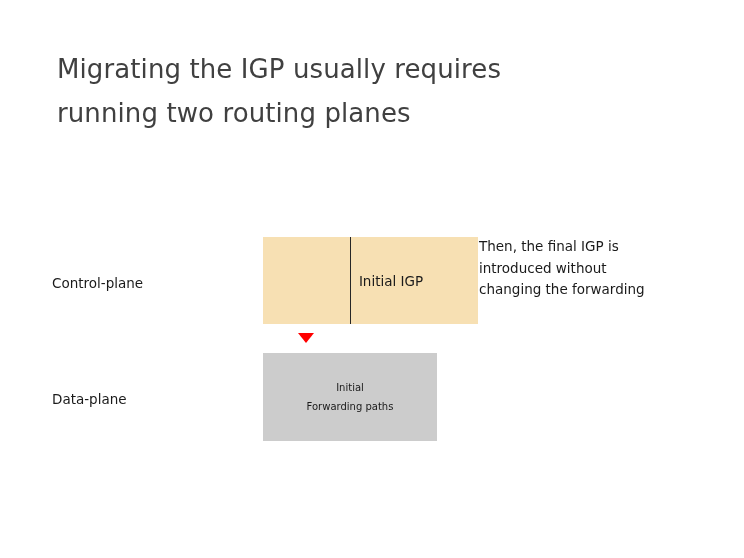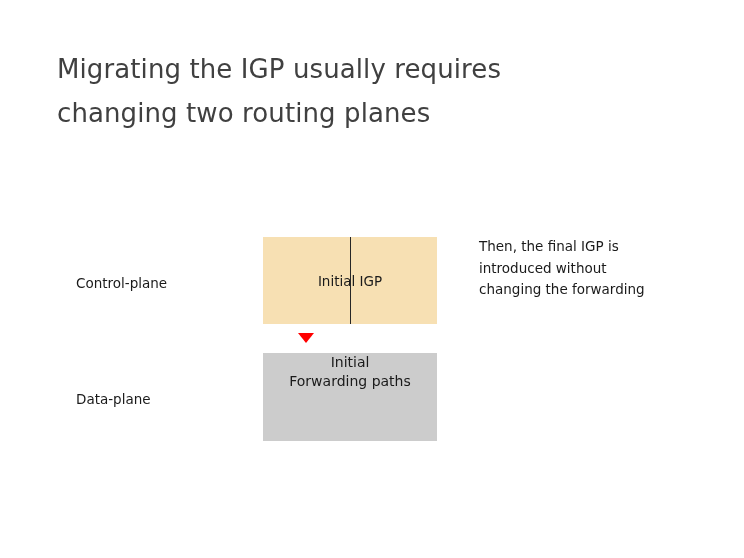"Migrating the IGP usually requires" div { text: changing -> running }
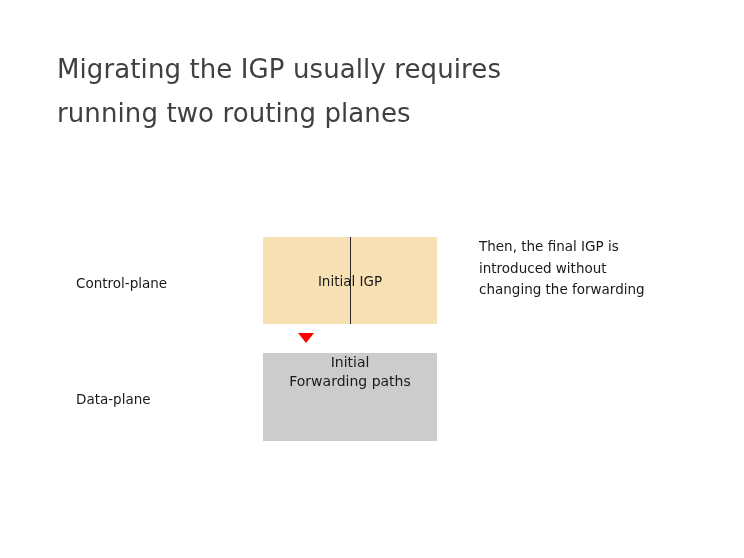"Control-plane" .row-label { left: 76px -> 52px }
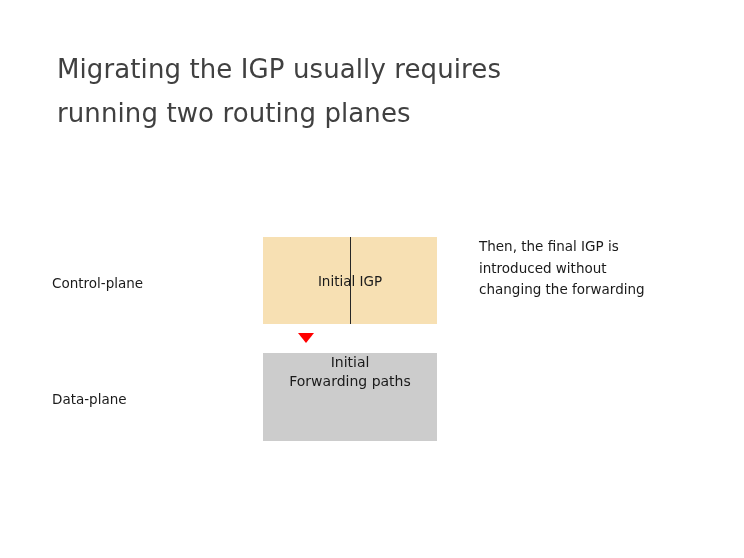"Initial IGP" #control-box { padding-left: none -> 41px }
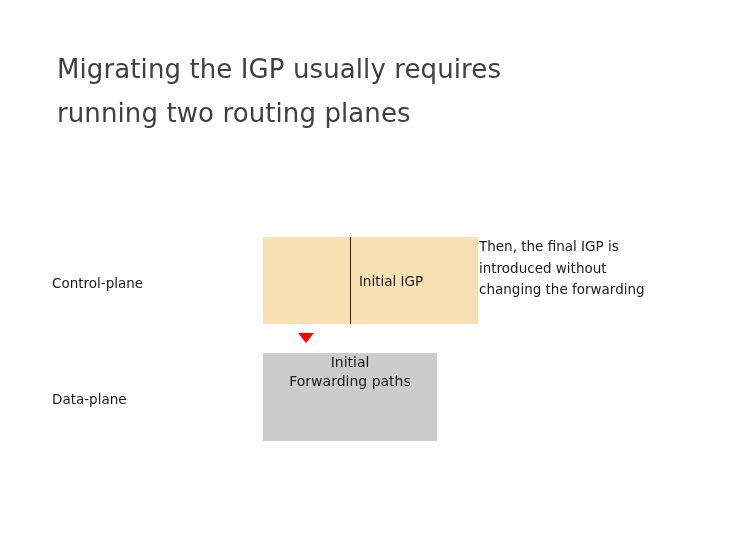"Initial" #data-box { align-items: flex-start -> center; font-size: 14px -> 10px }
